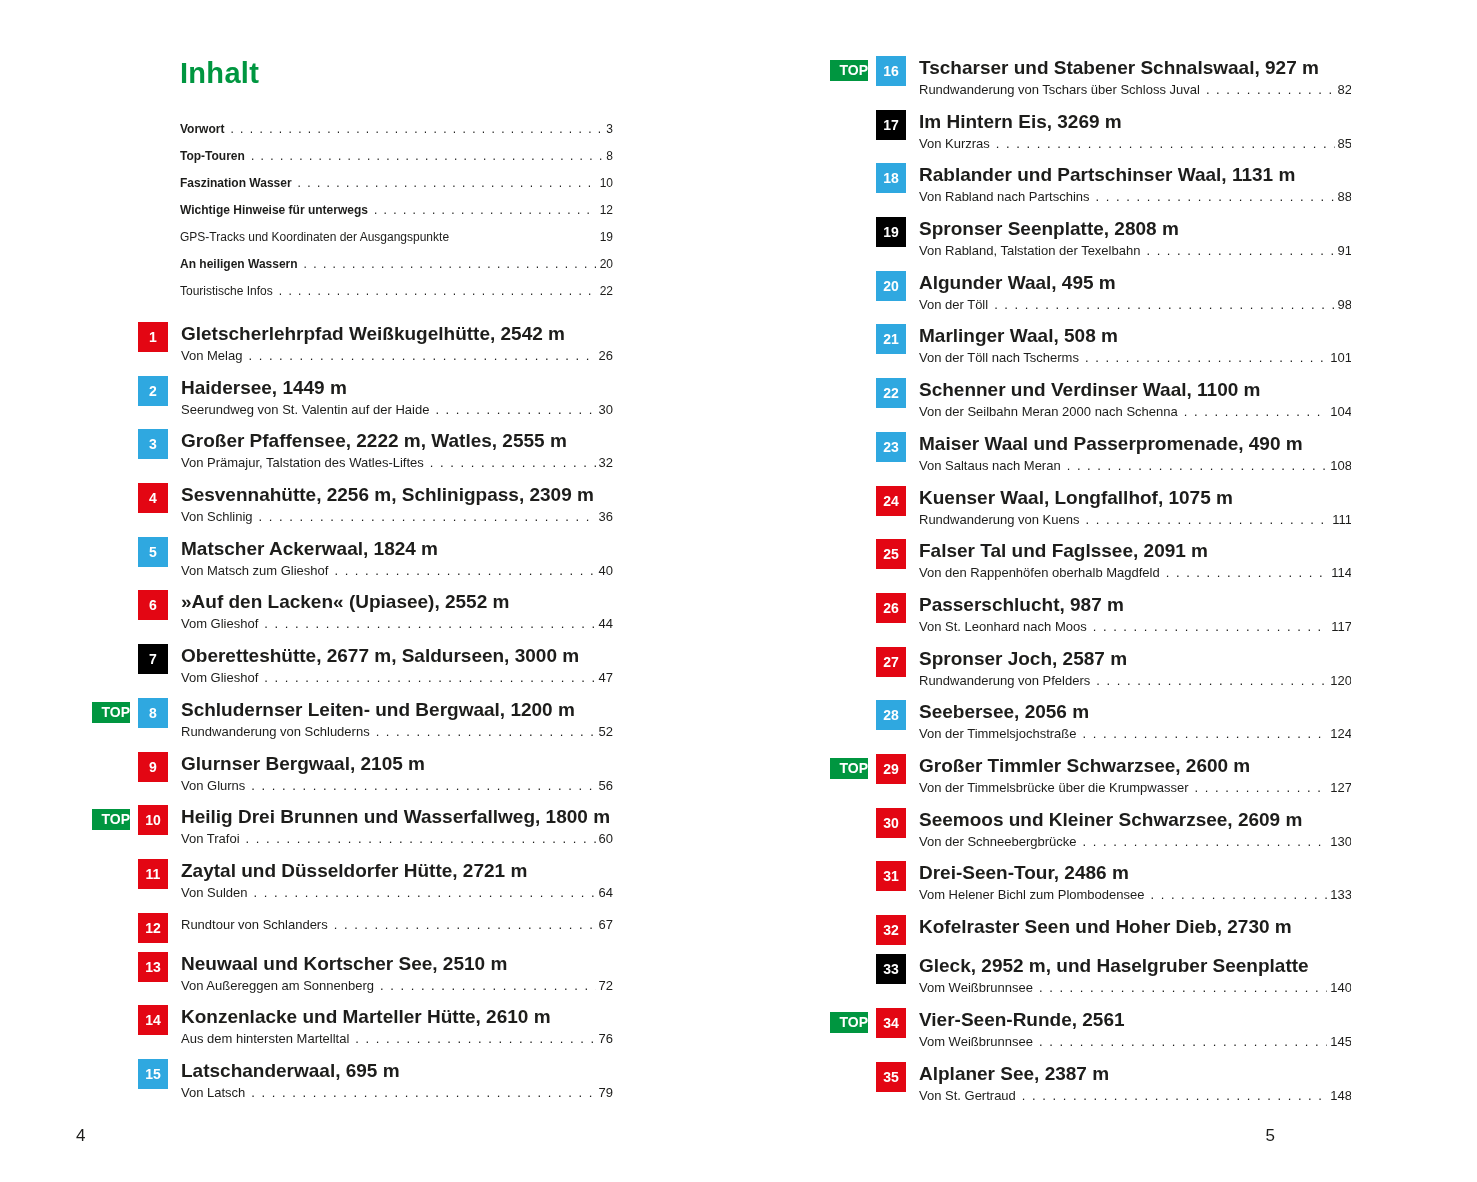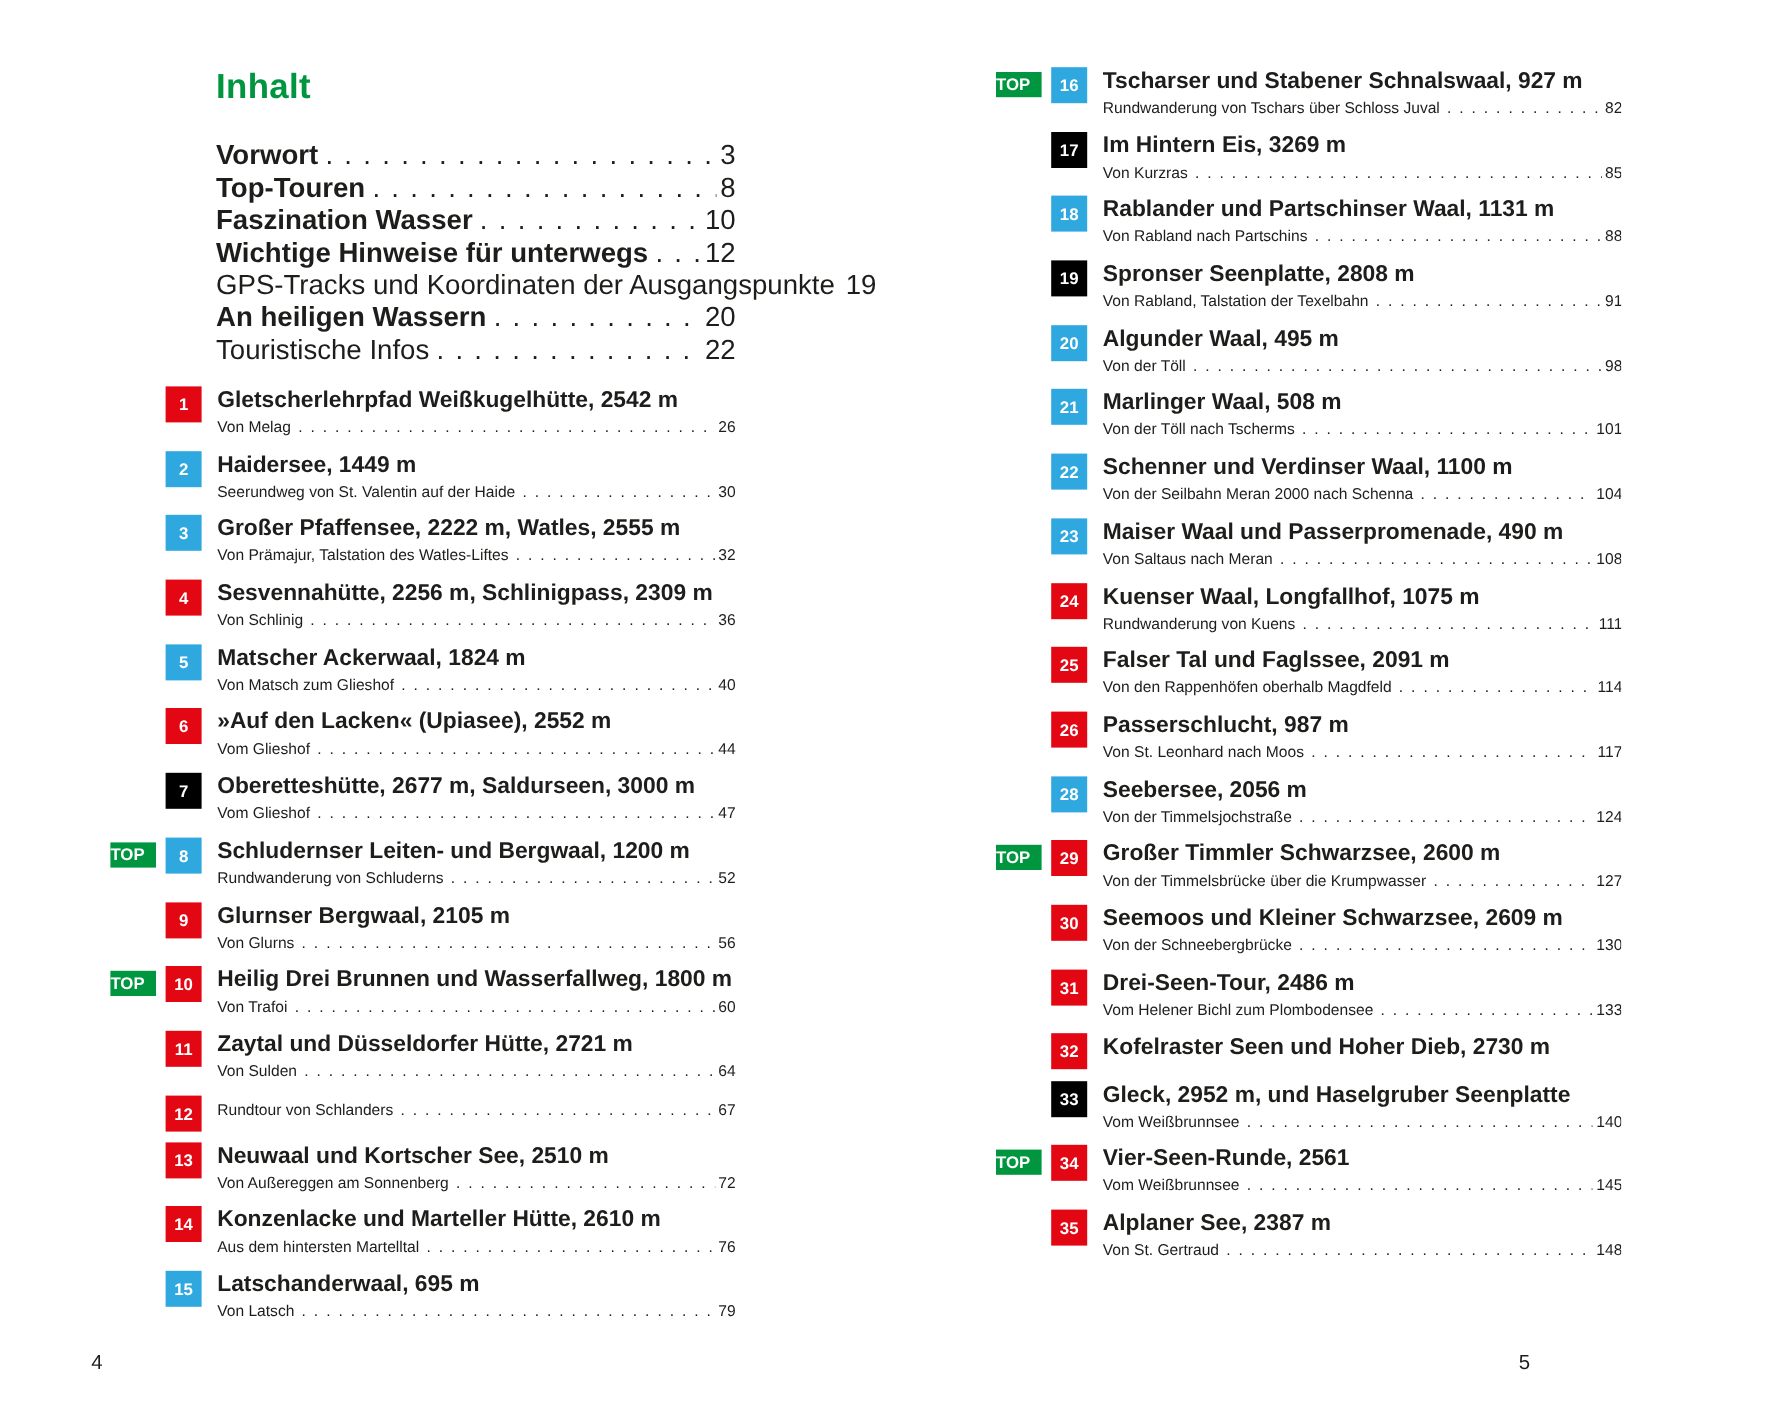"TOP" .top-badge { text-align: left -> right }
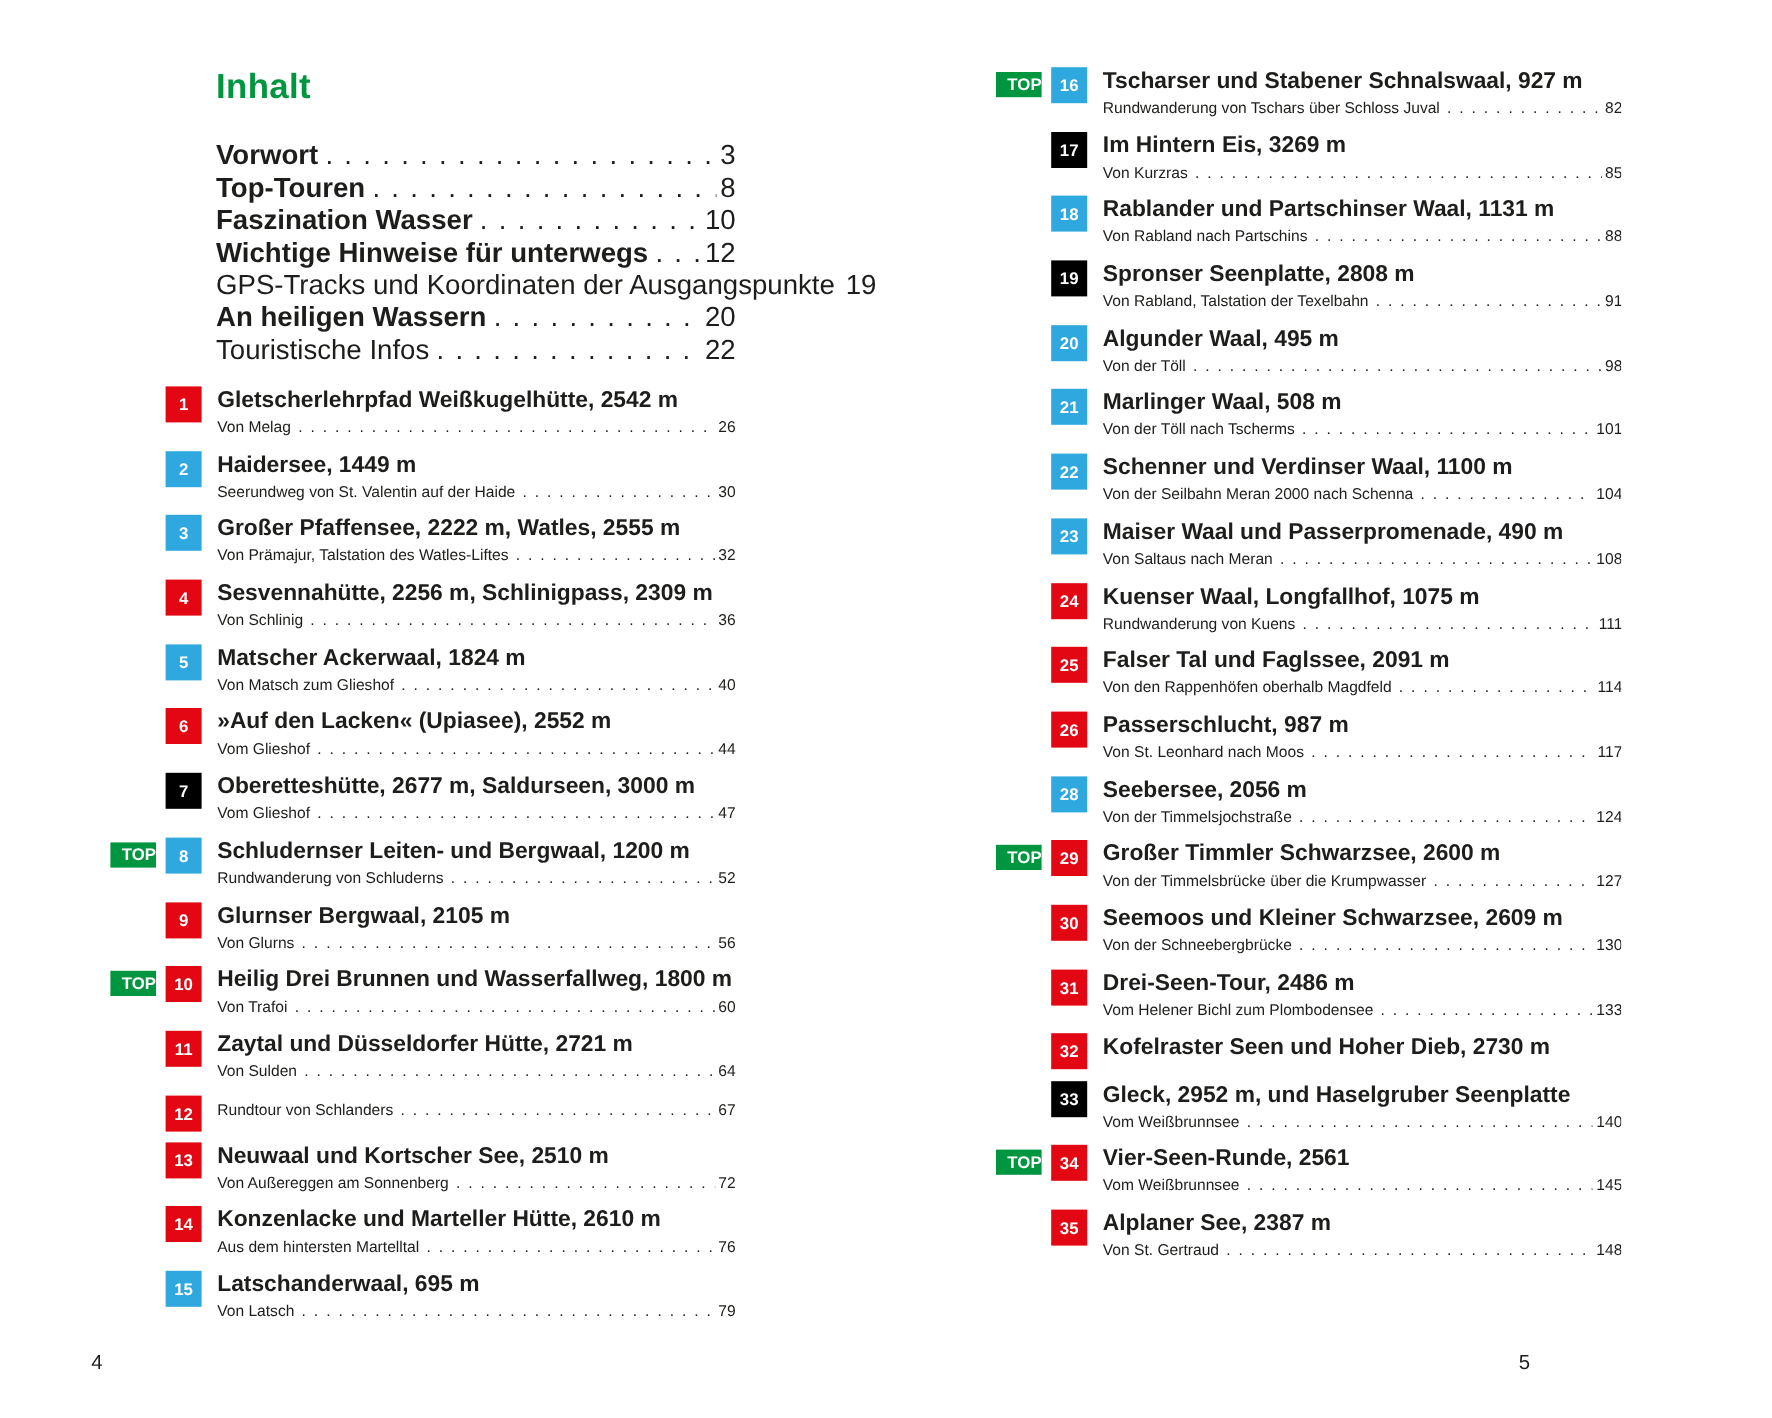"Vorwort" .fm-row { font-size: 23px -> 12px }
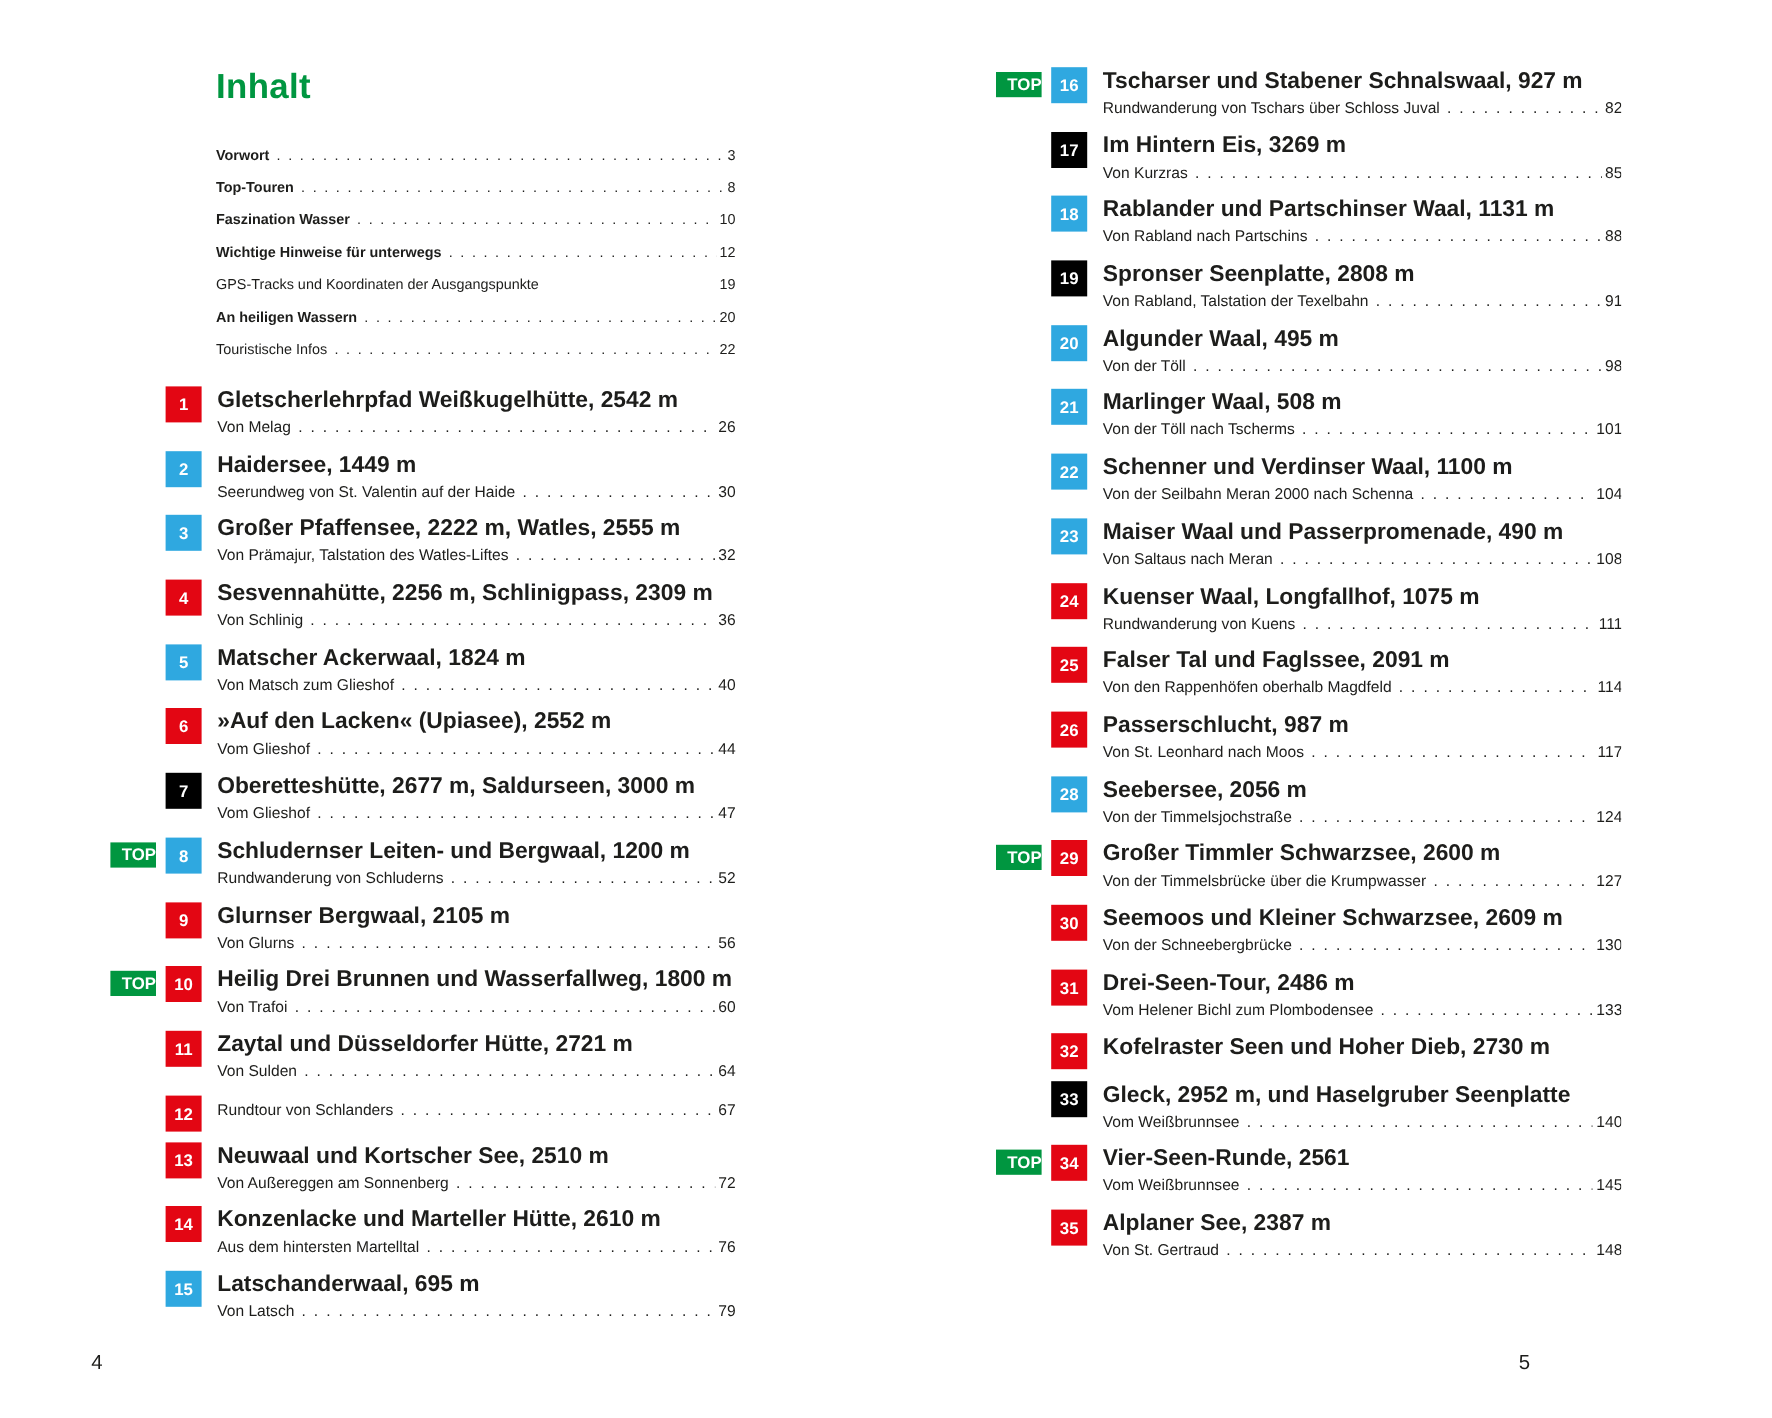"27" div.tour-row { html: none -> <div> <span> <span>TOP</span> </span> <span>27</span> <span> <span>Spronser Joch, 2587 m</span> <span> <span>Rundwanderung von Pfelders</span> <span></span> <span>120</span> </span> </span> </div> }
